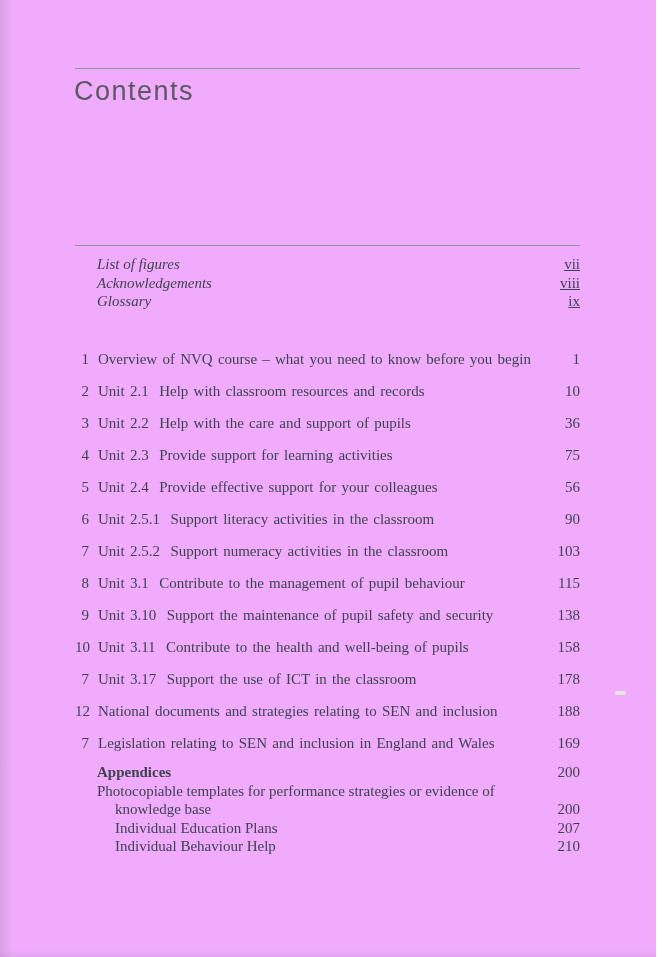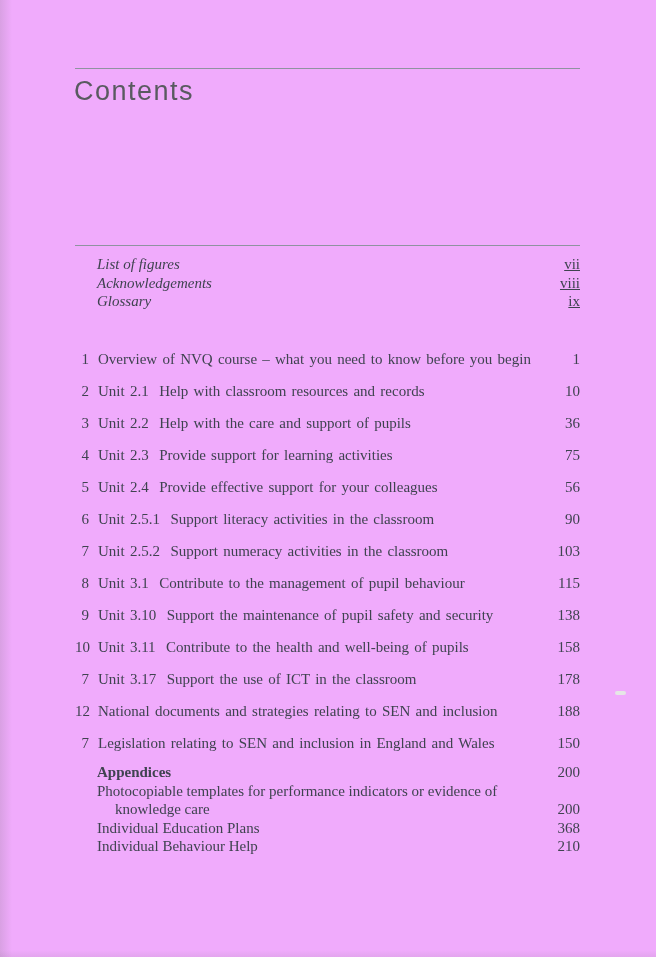"150" span.ch-page { text: 150 -> 169 }
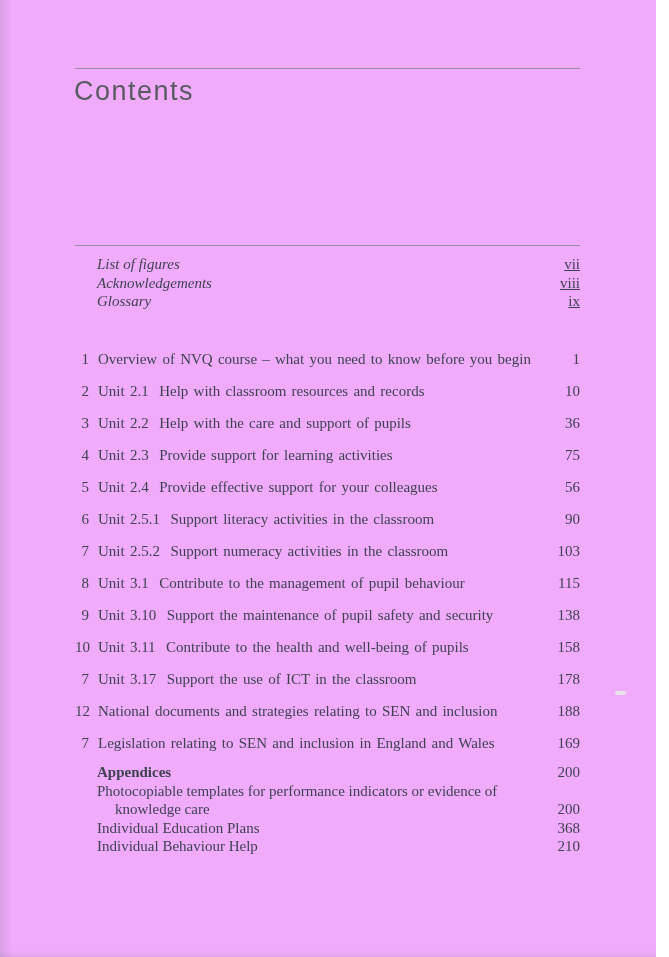"Photocopiable templates for performance" div { text: indicators -> strategies }
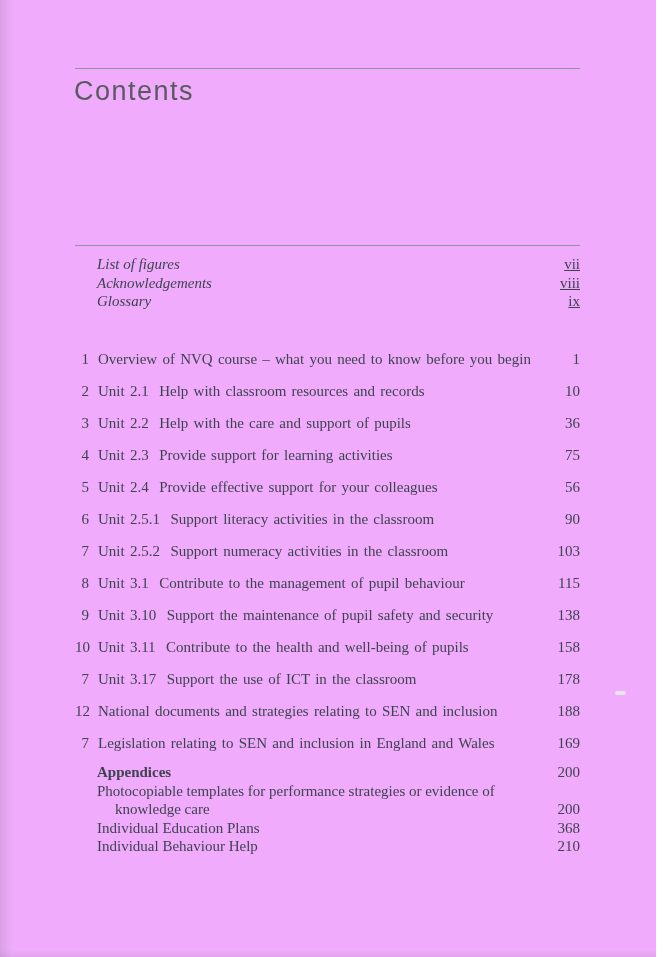"knowledge care" div.app-line2 { text: care -> base }
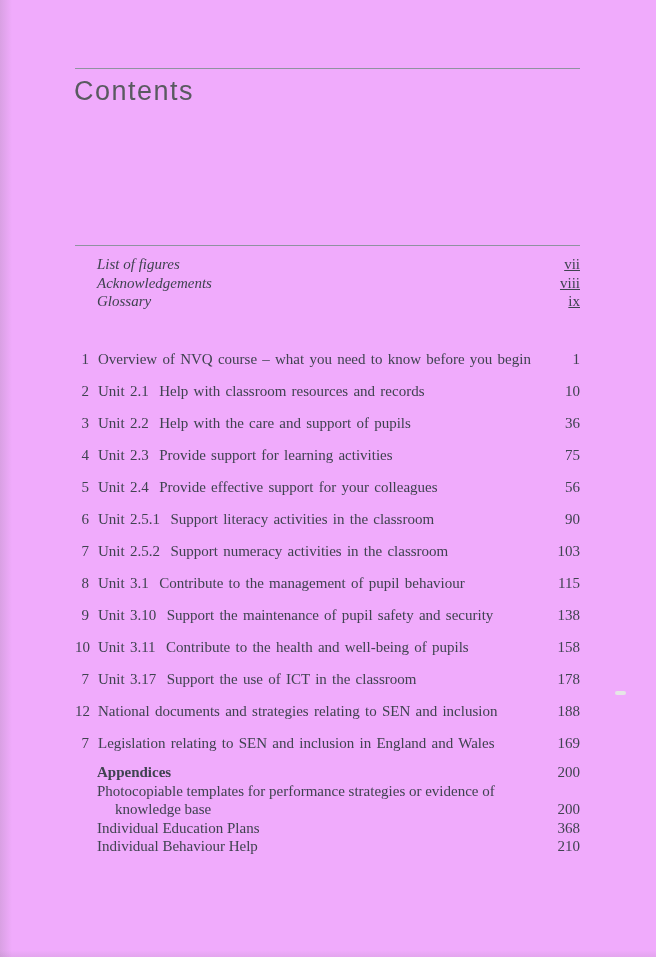"Individual Education Plans" .app-label { margin-left: 22px -> 40px }
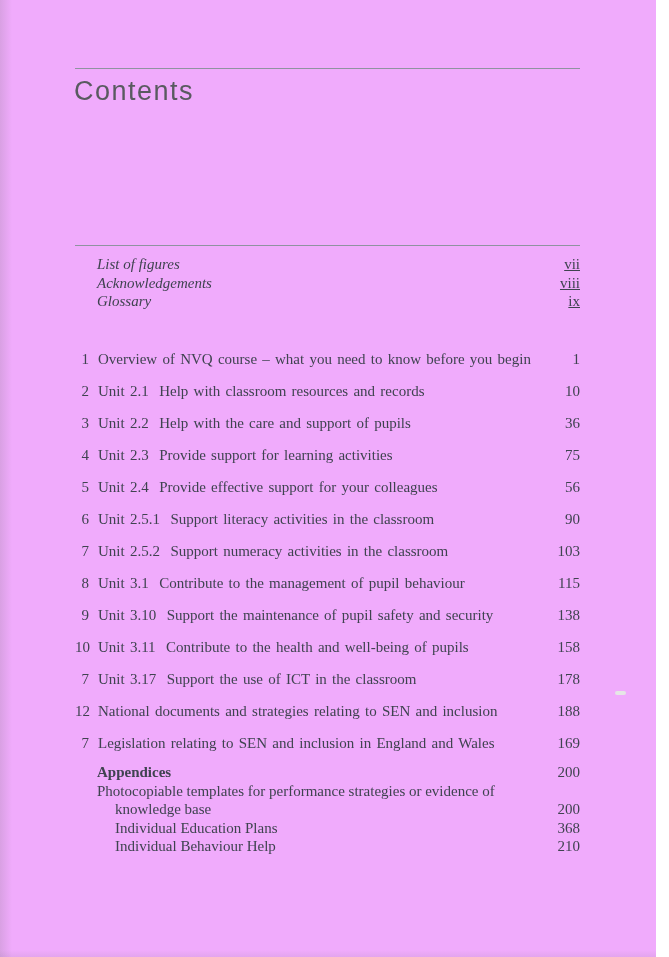"368" span.app-page { text: 368 -> 207 }
